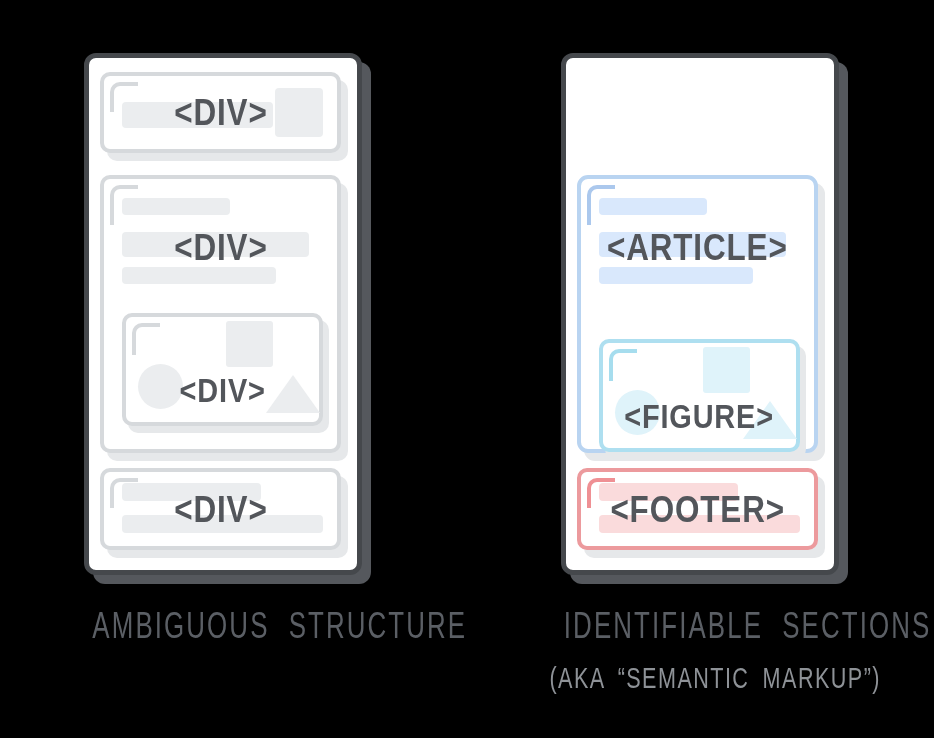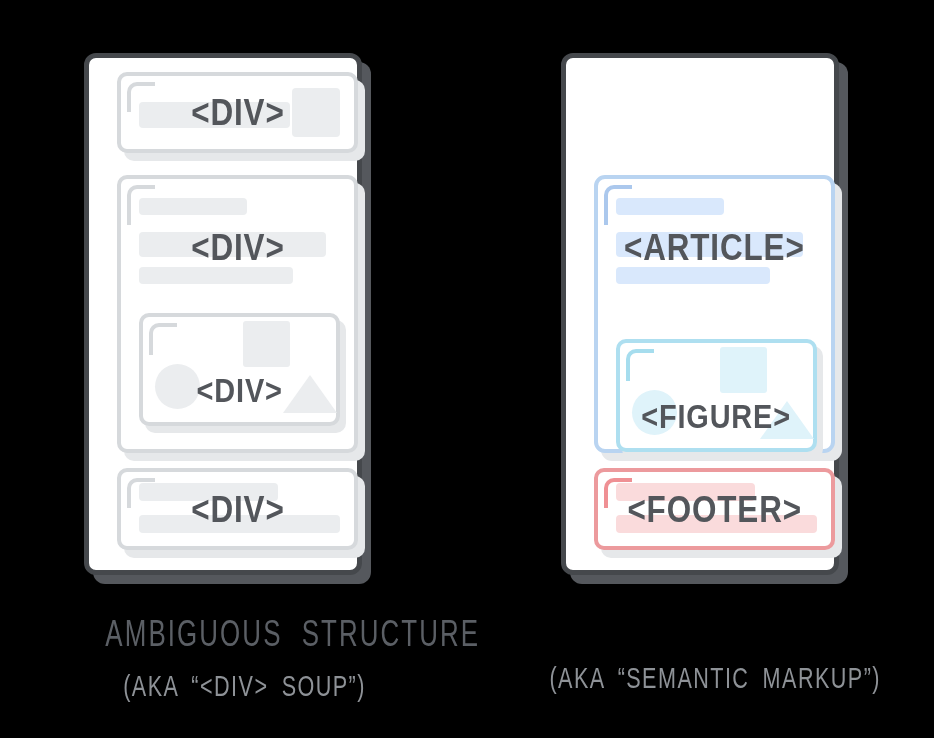"<DIV>" .ibox { left: 28px -> 11px }
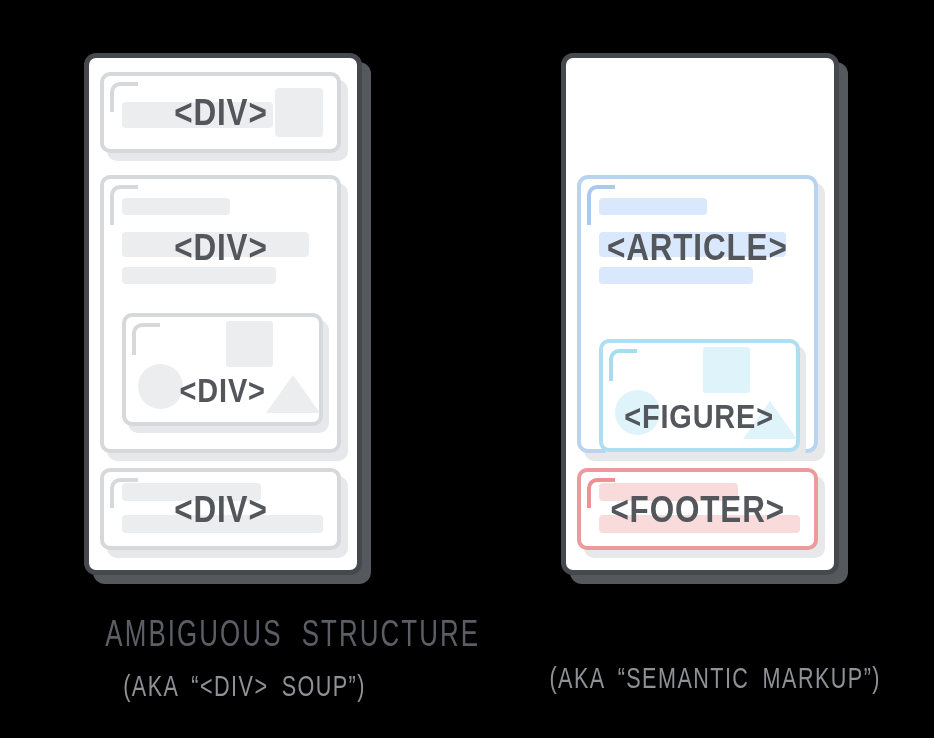"AMBIGUOUS STRUCTURE" .cap-left { left: 25px -> 12px; margin-top: 8px -> none }
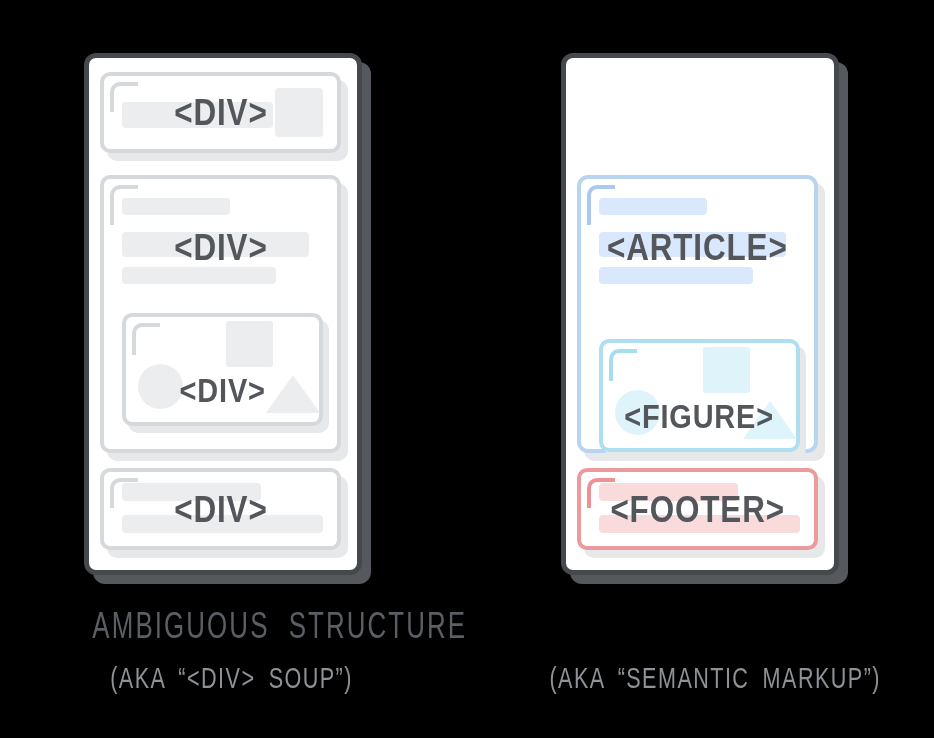"IDENTIFIABLE SECTIONS" div.caption-title { html: none -> <div> <span>IDENTIFIABLE SECTIONS</span> </div> }
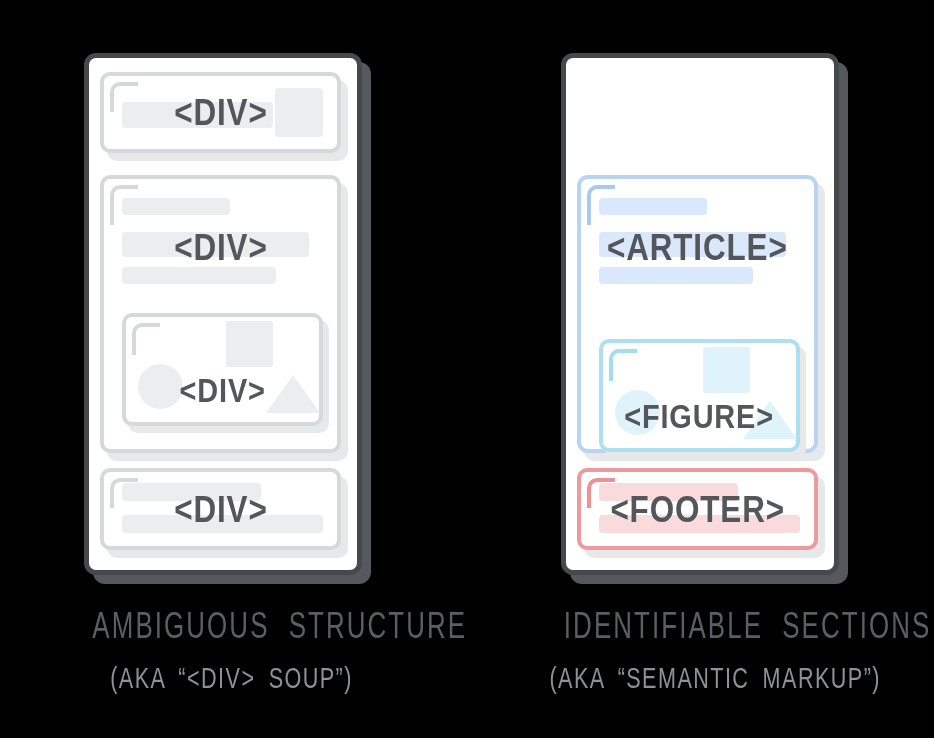"(AKA “<DIV> SOUP”)" div.caption-sub { html: <div> <span>(AKA “&lt;DIV&gt; SOUP”)</span> </div> -> none }
